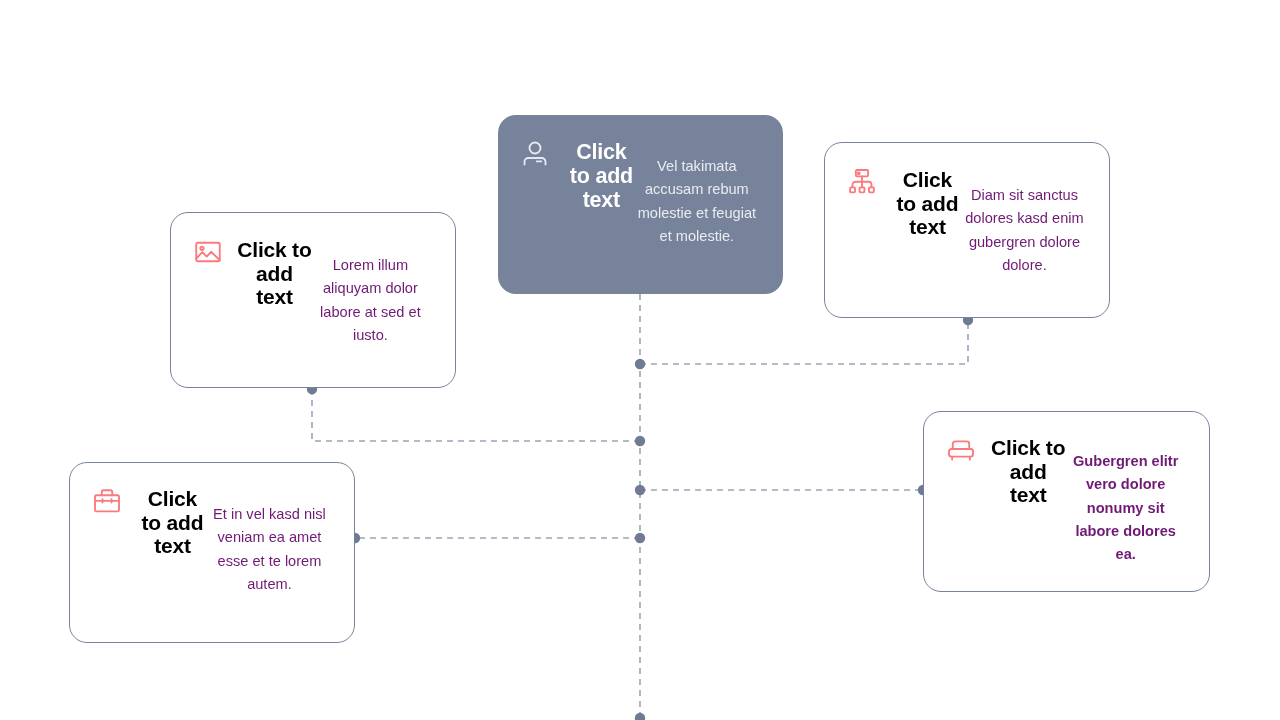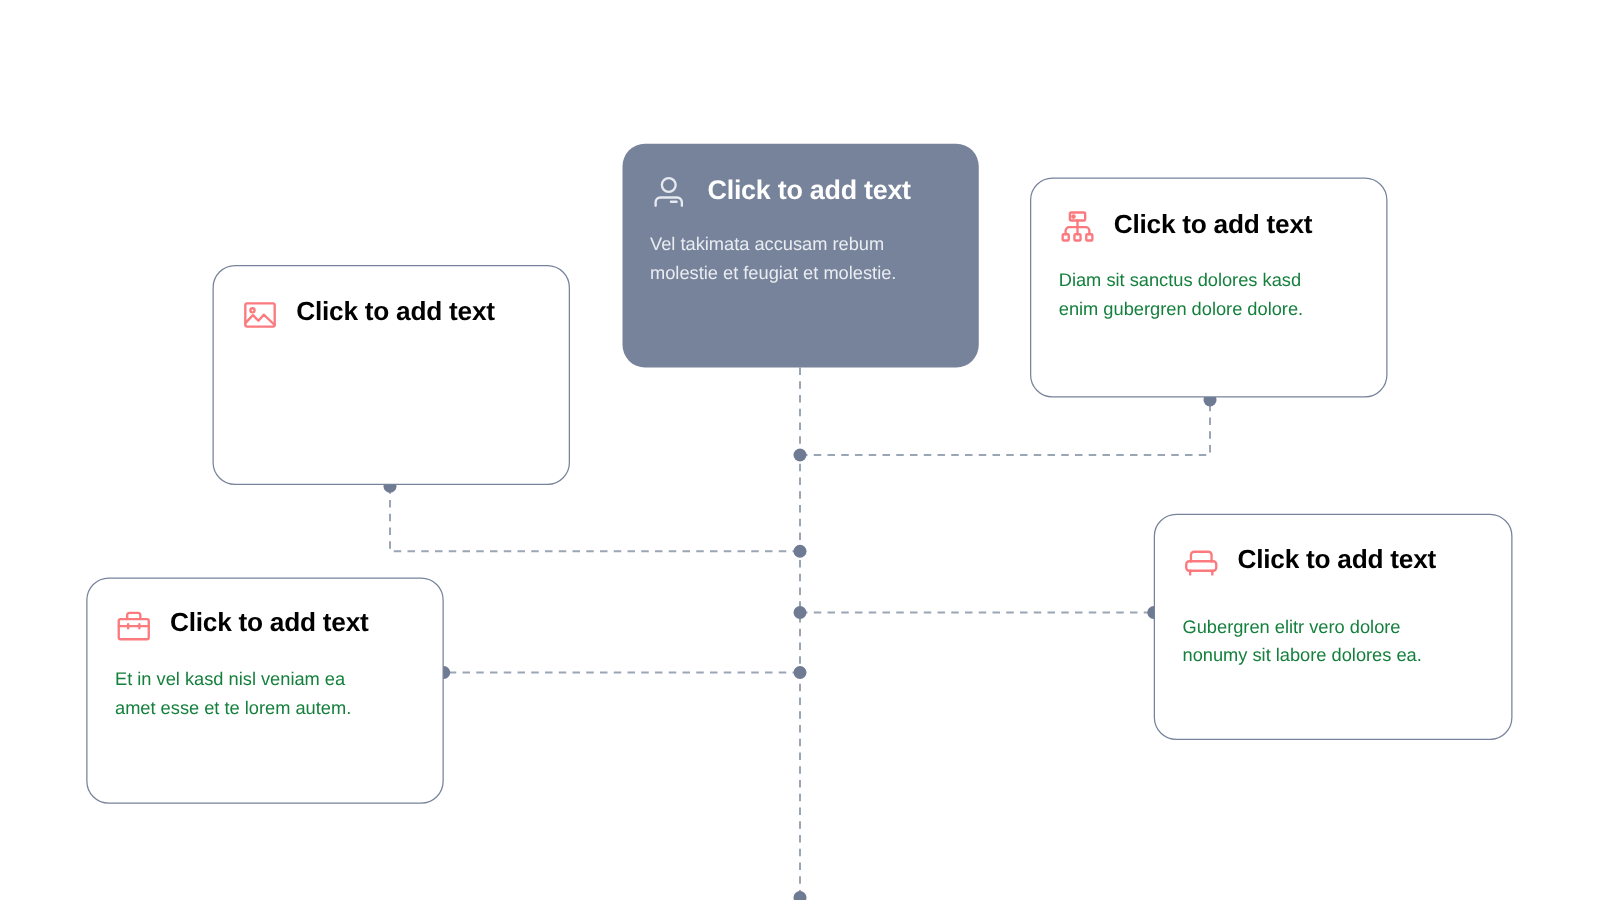"Click to add text" .card { flex-direction: column -> row; text-align: none -> center }
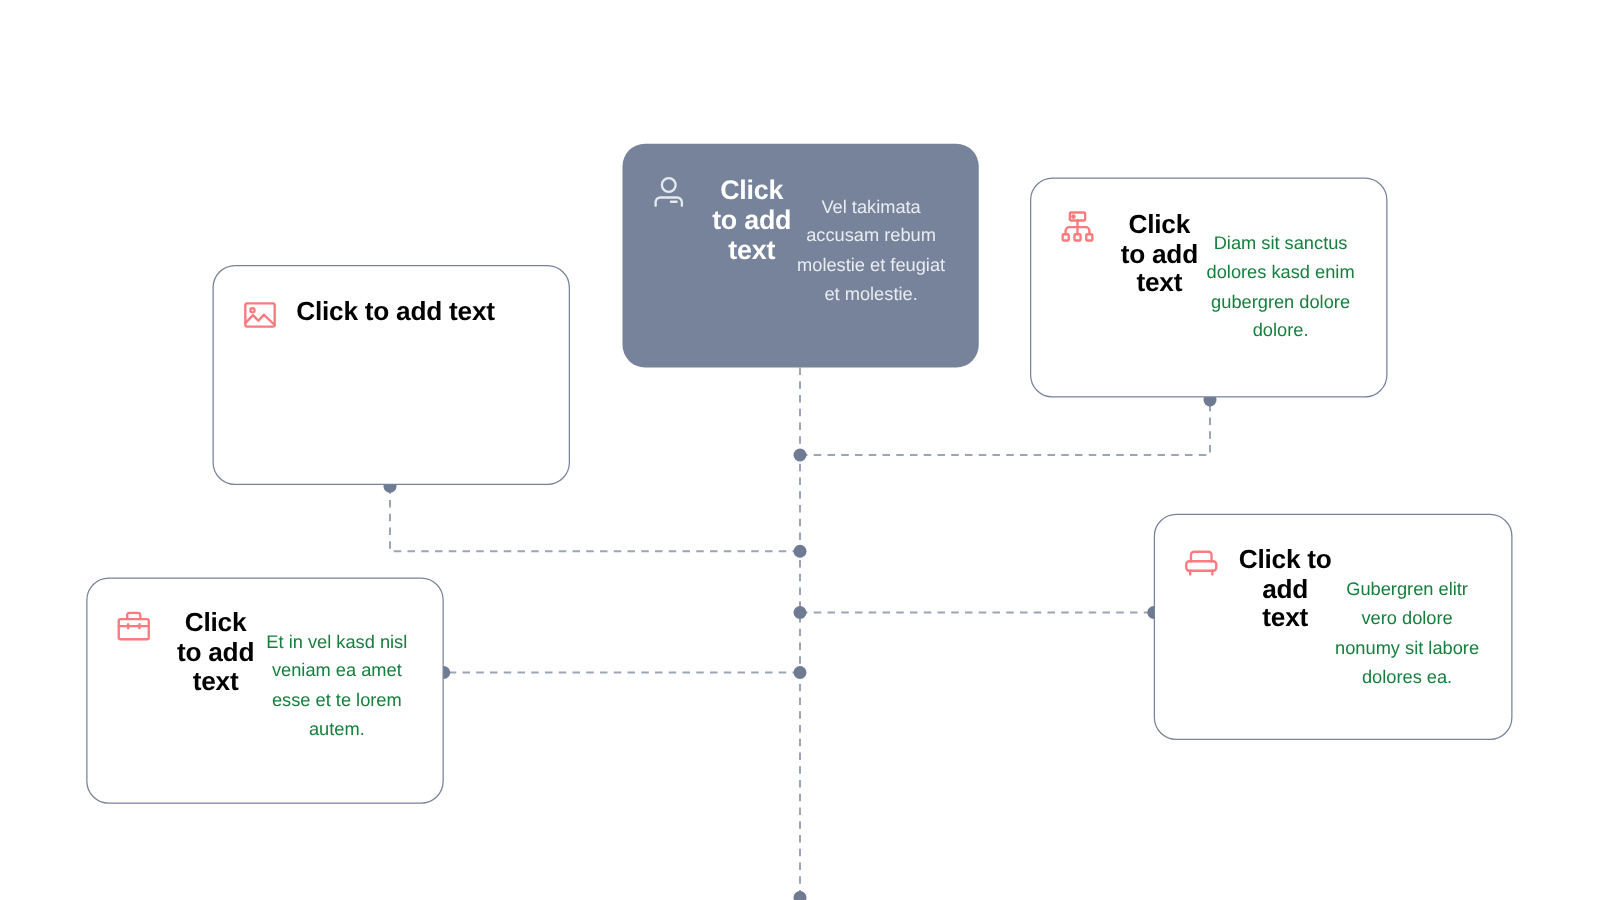"Diam sit sanctus dolores kasd" .card-body { color: #15803d -> #701a75 }
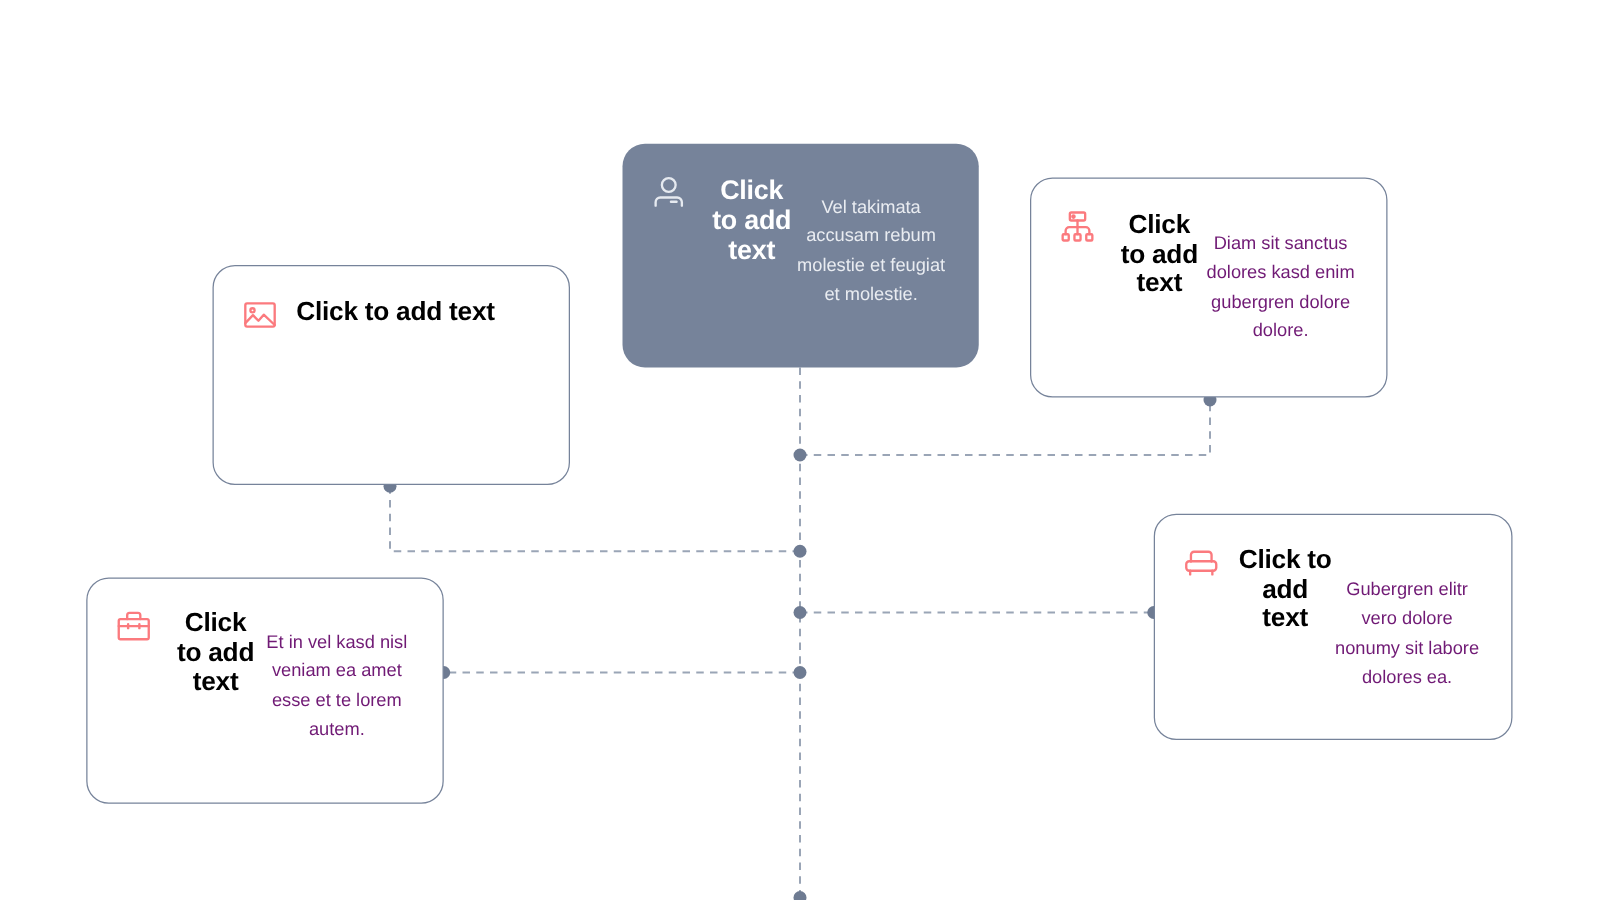"Lorem illum aliquyam dolor labore" p.card-body { html: none -> <p>Lorem illum aliquyam dolor labore at sed et iusto.</p> }
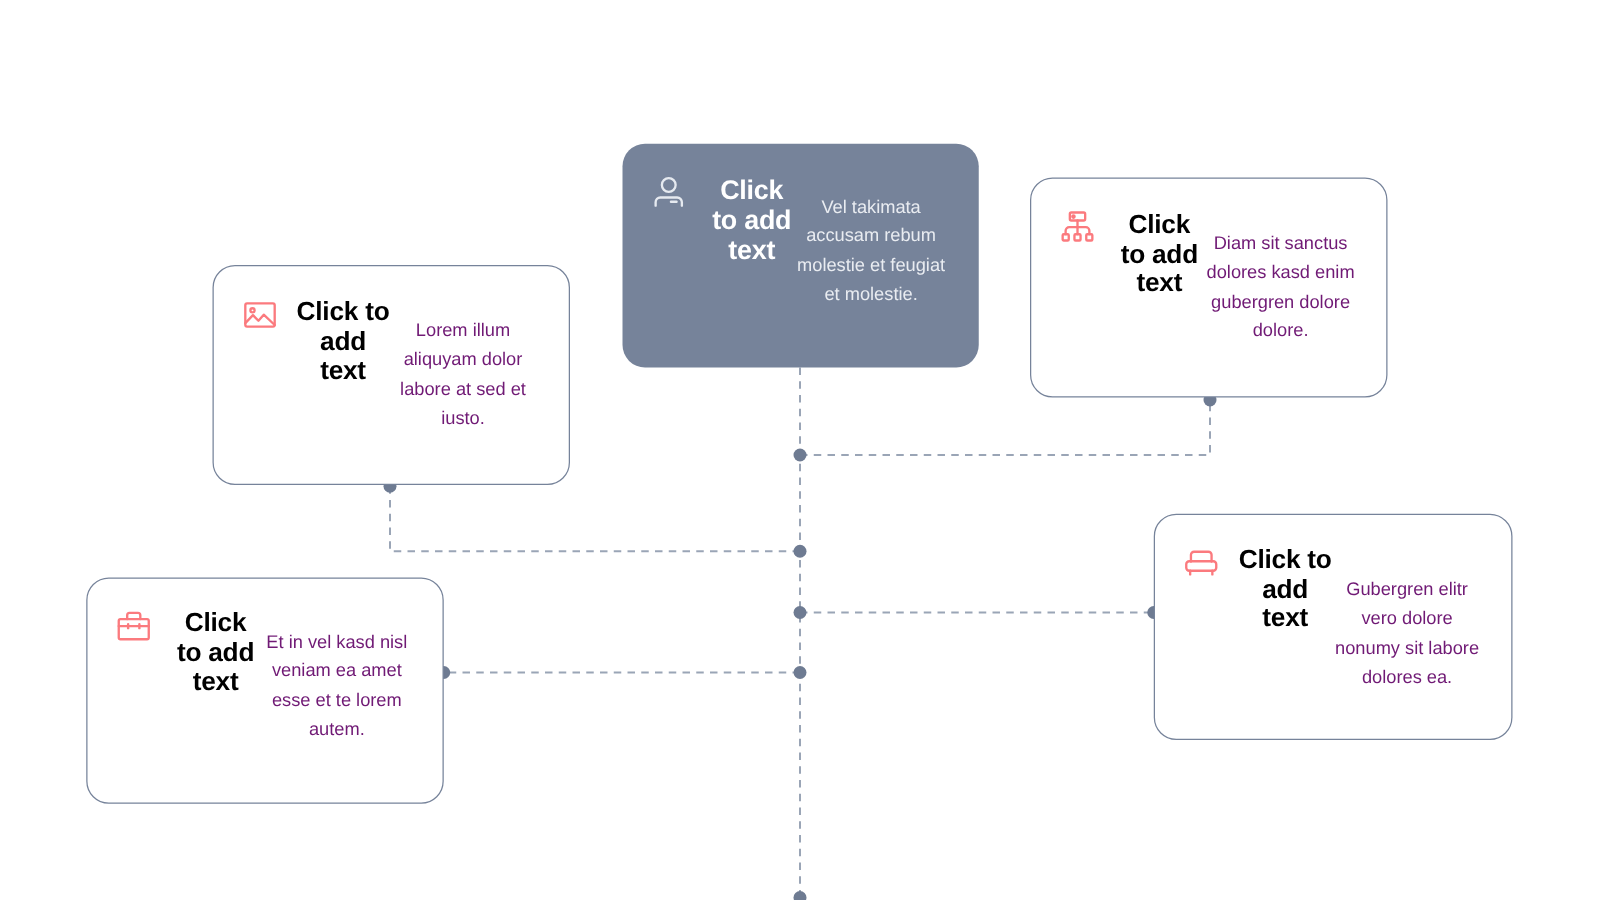"Gubergren elitr vero dolore nonumy" #card-bottomright .card-body { font-weight: none -> bold; margin-top: 26px -> 15px }
